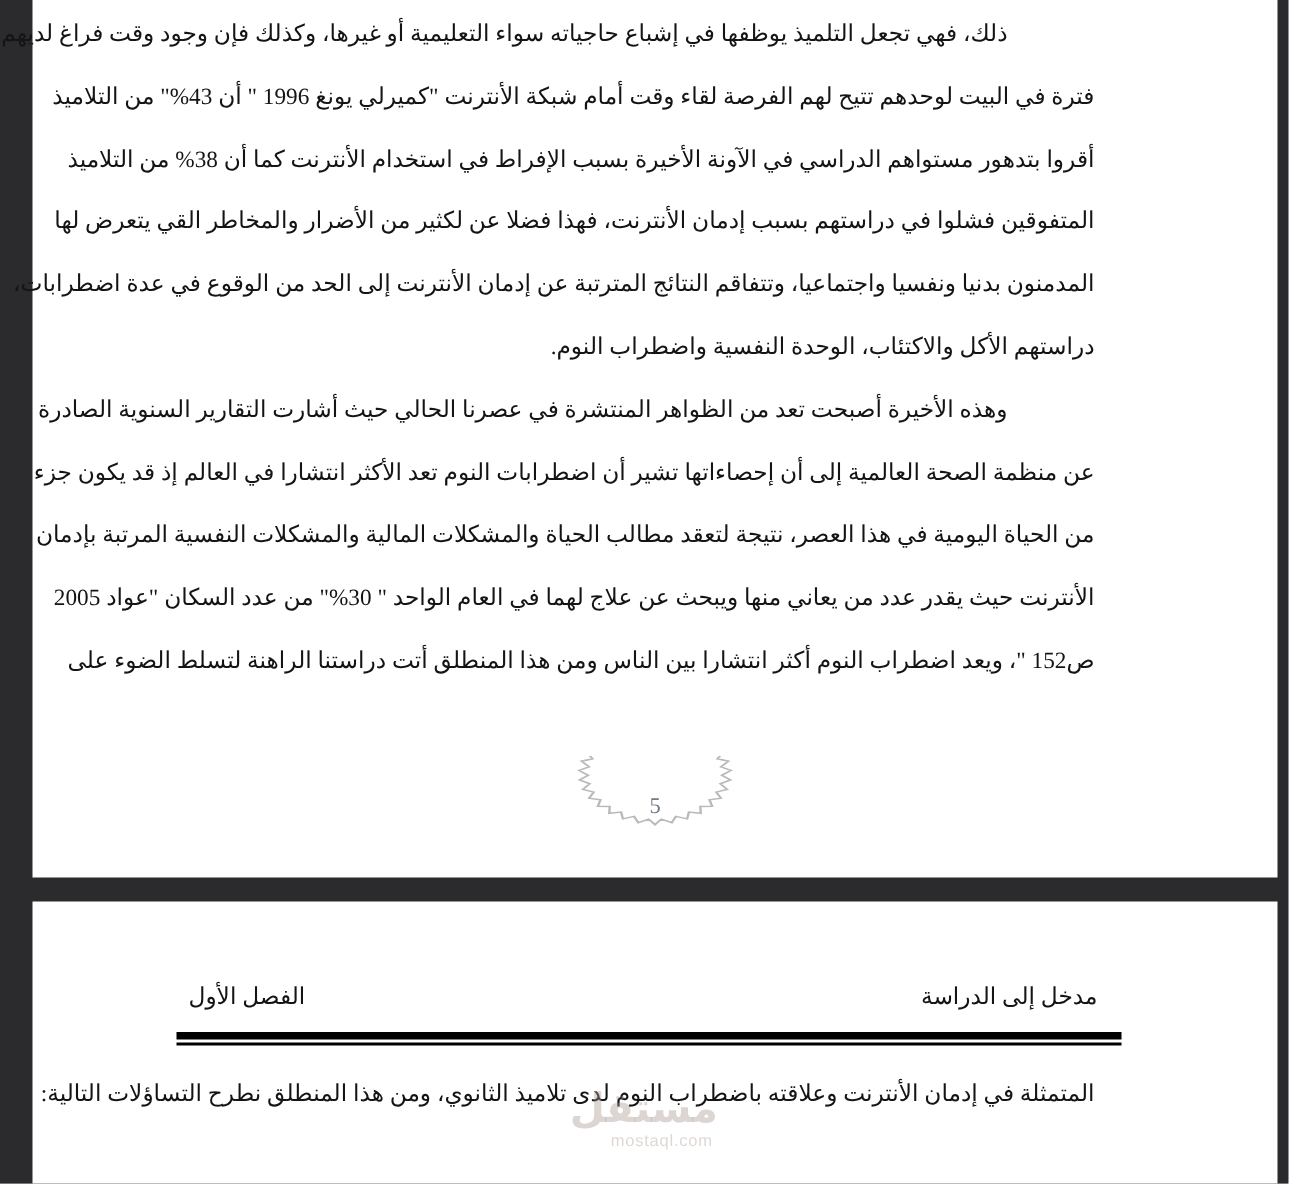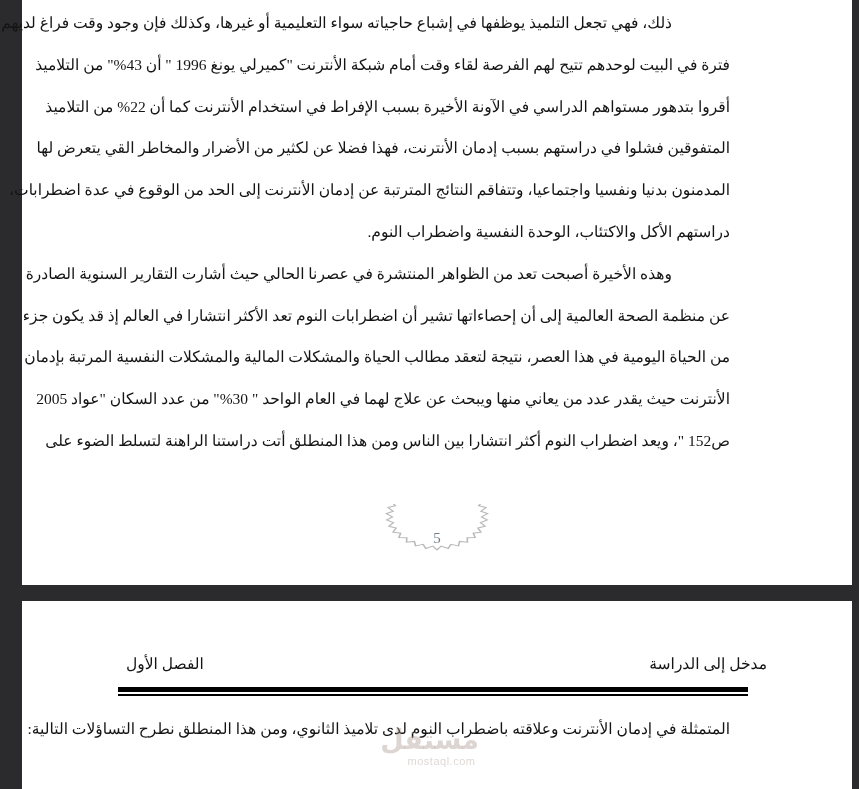"أقروا بتدهور مستواهم الدراسي في" span.line { text: 22% -> 38% }
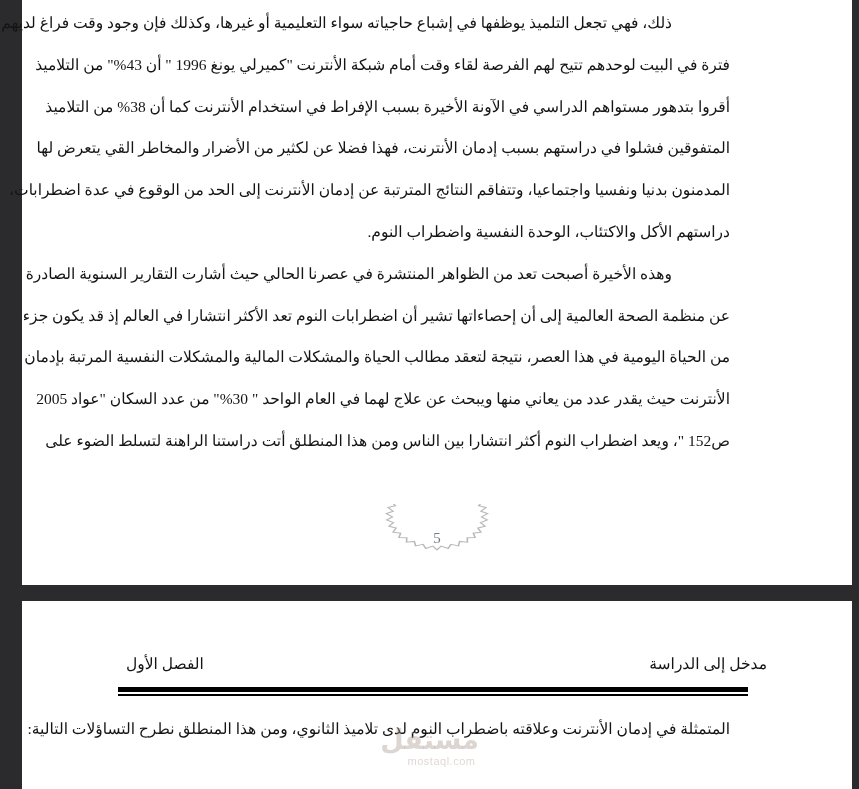"الفصل الأول" .chapter-header { padding: 54px 85px 0 104px -> 54px 120px 0 104px }
